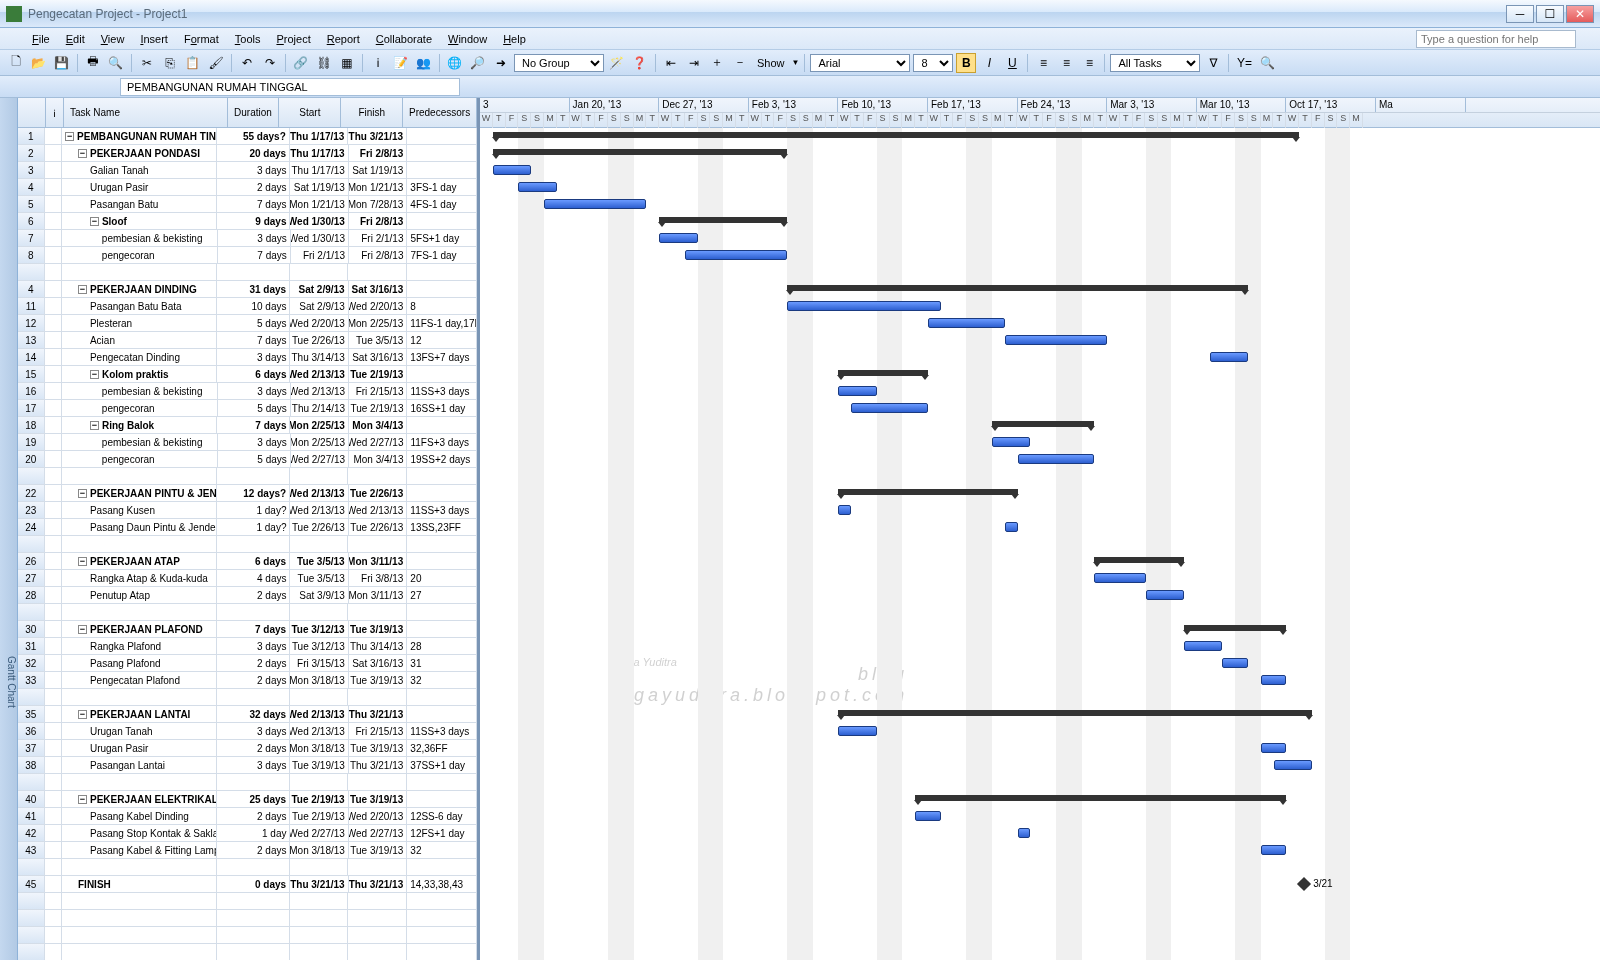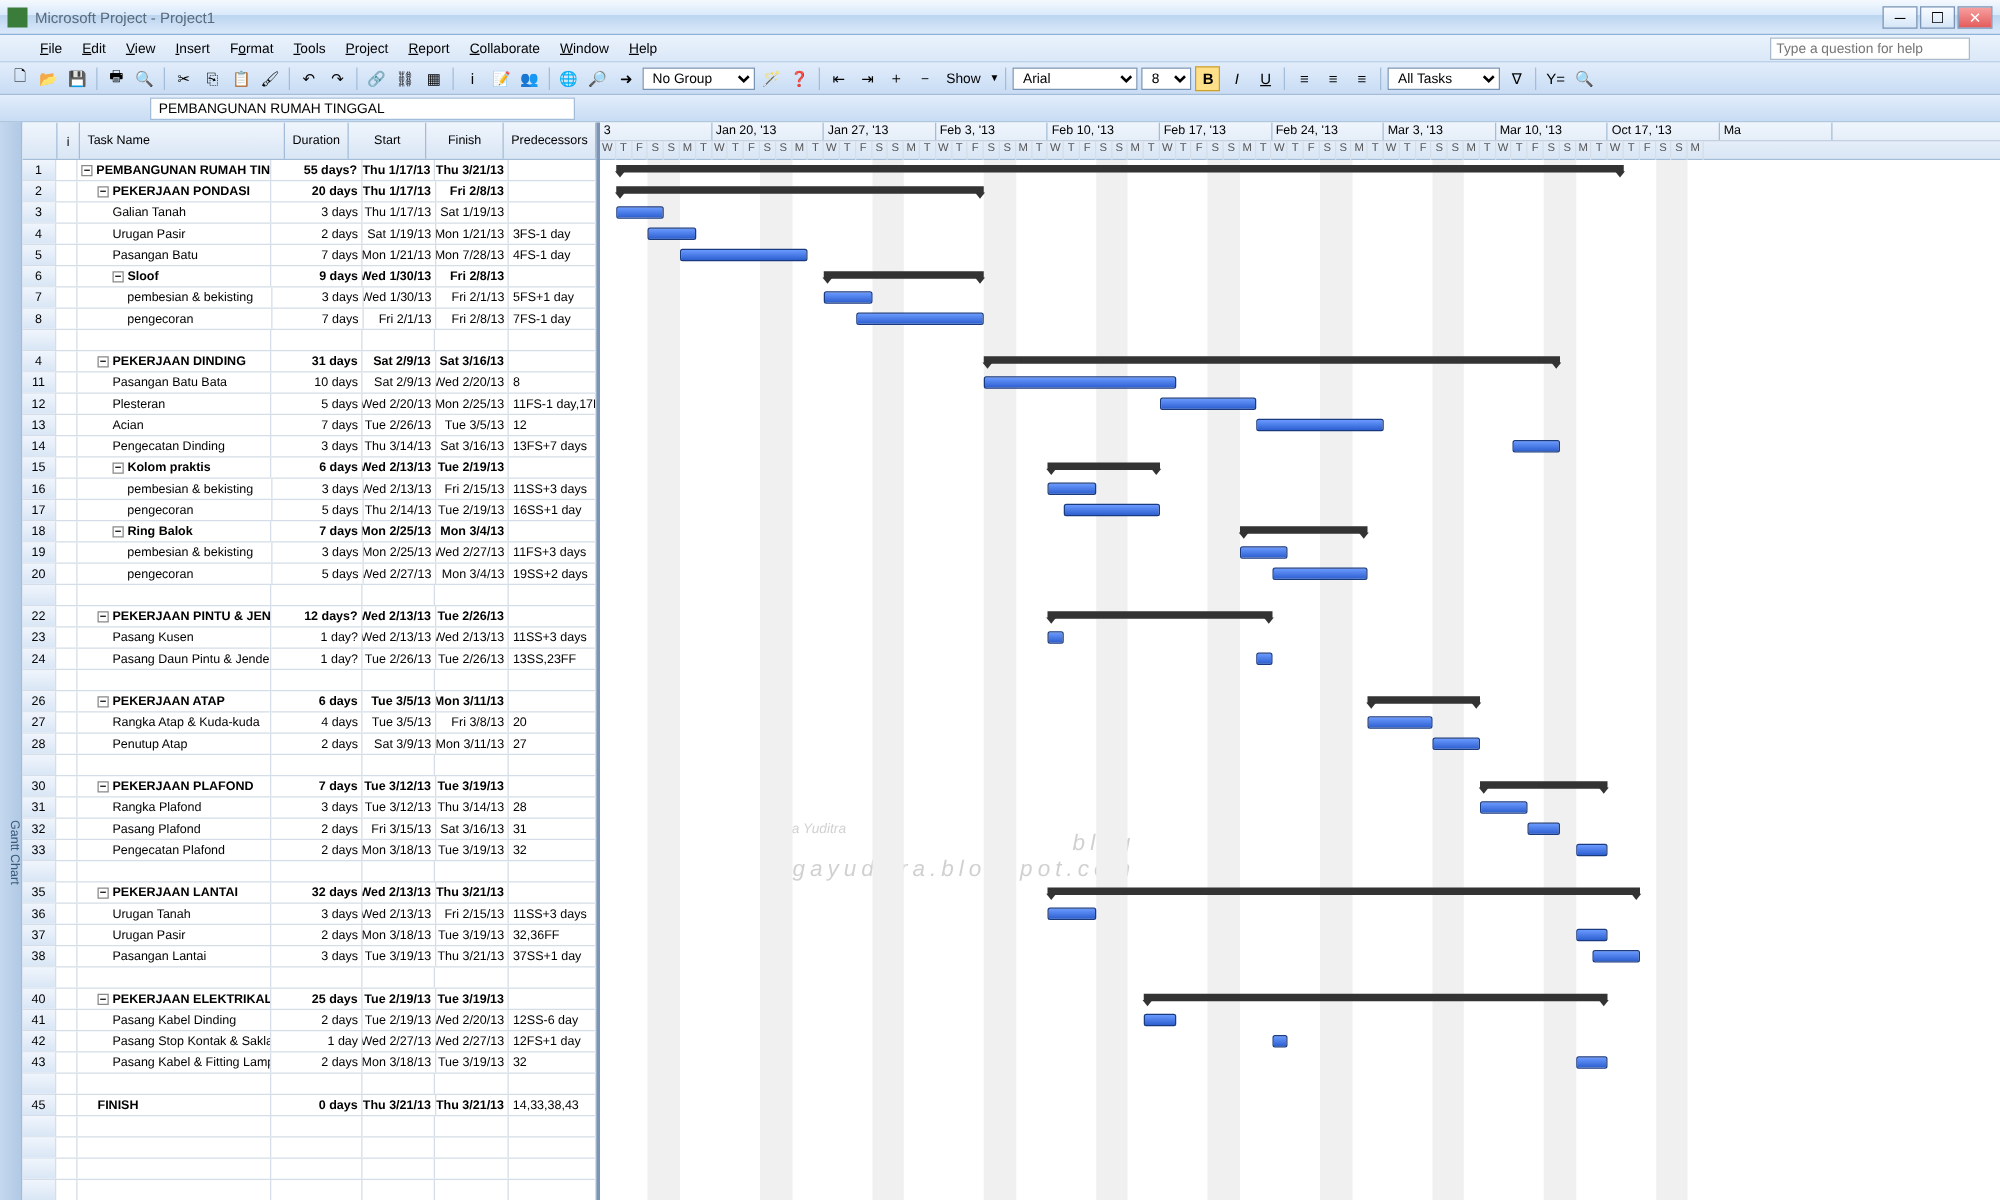"Microsoft Project - Project1" div.title { text: Microsoft -> Pengecatan }
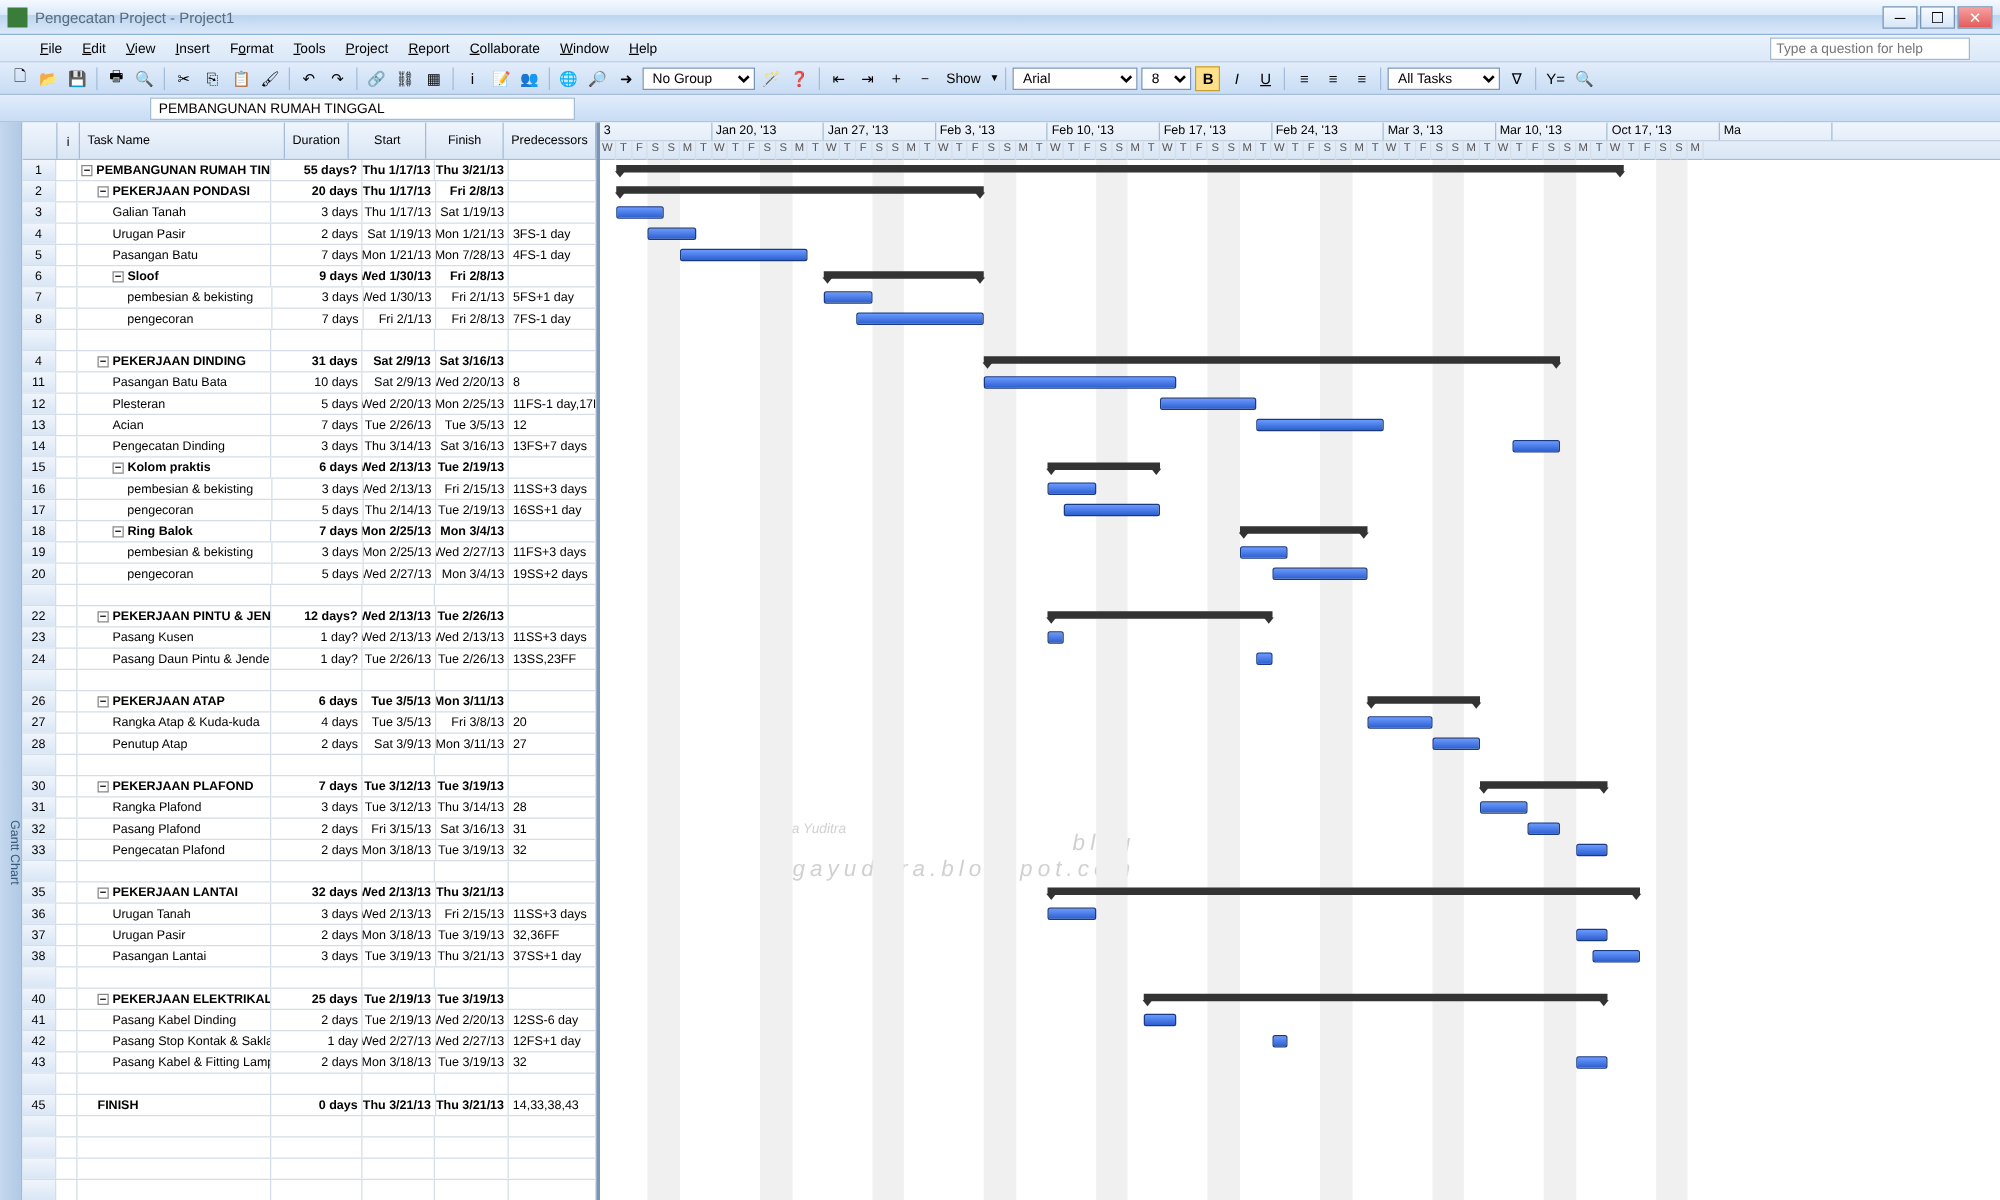"Jan 27, '13" div { text: Jan -> Dec }
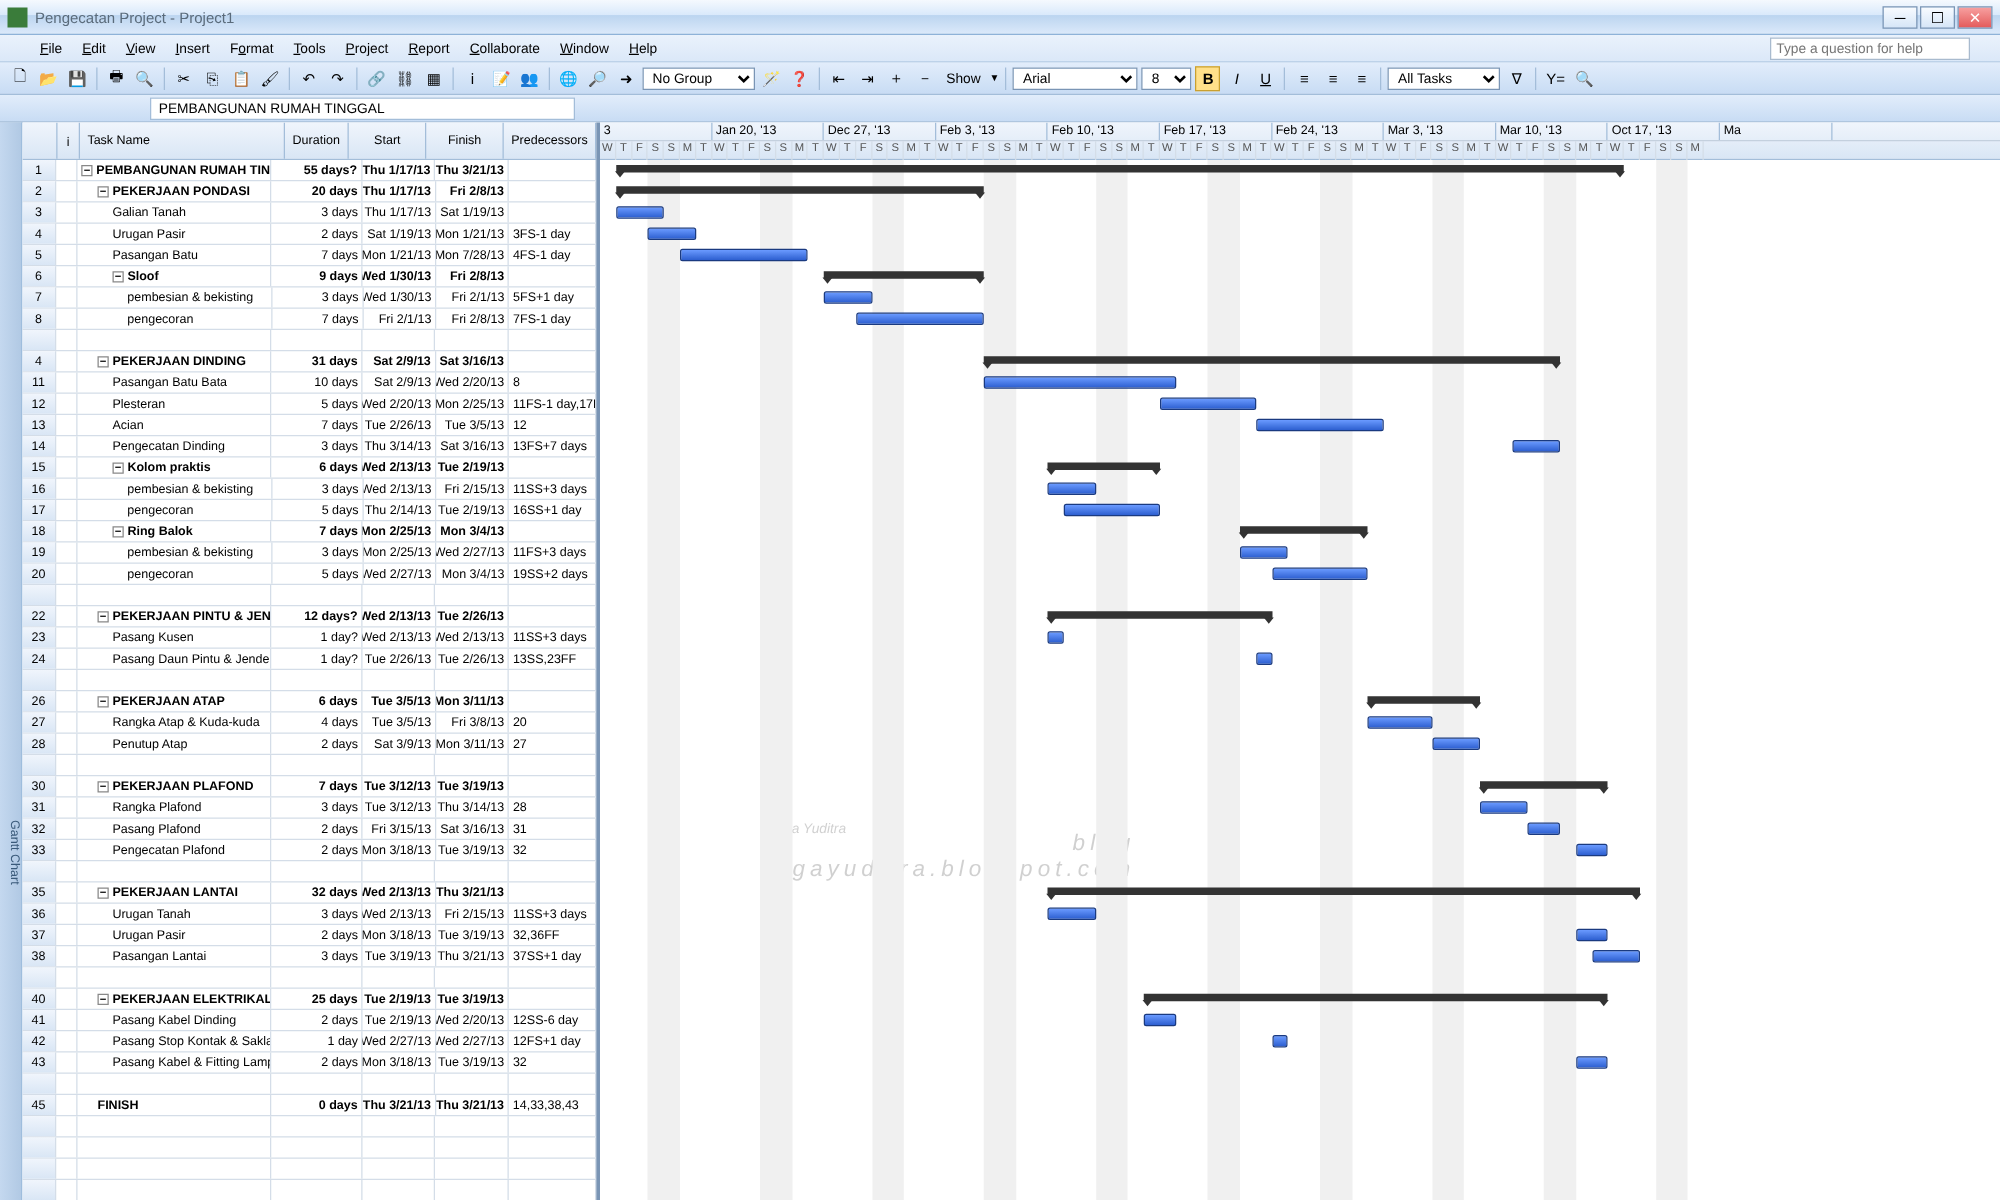"3/21" div.grow { html: none -> <div> <div></div> <div>3/21</div> </div> }
